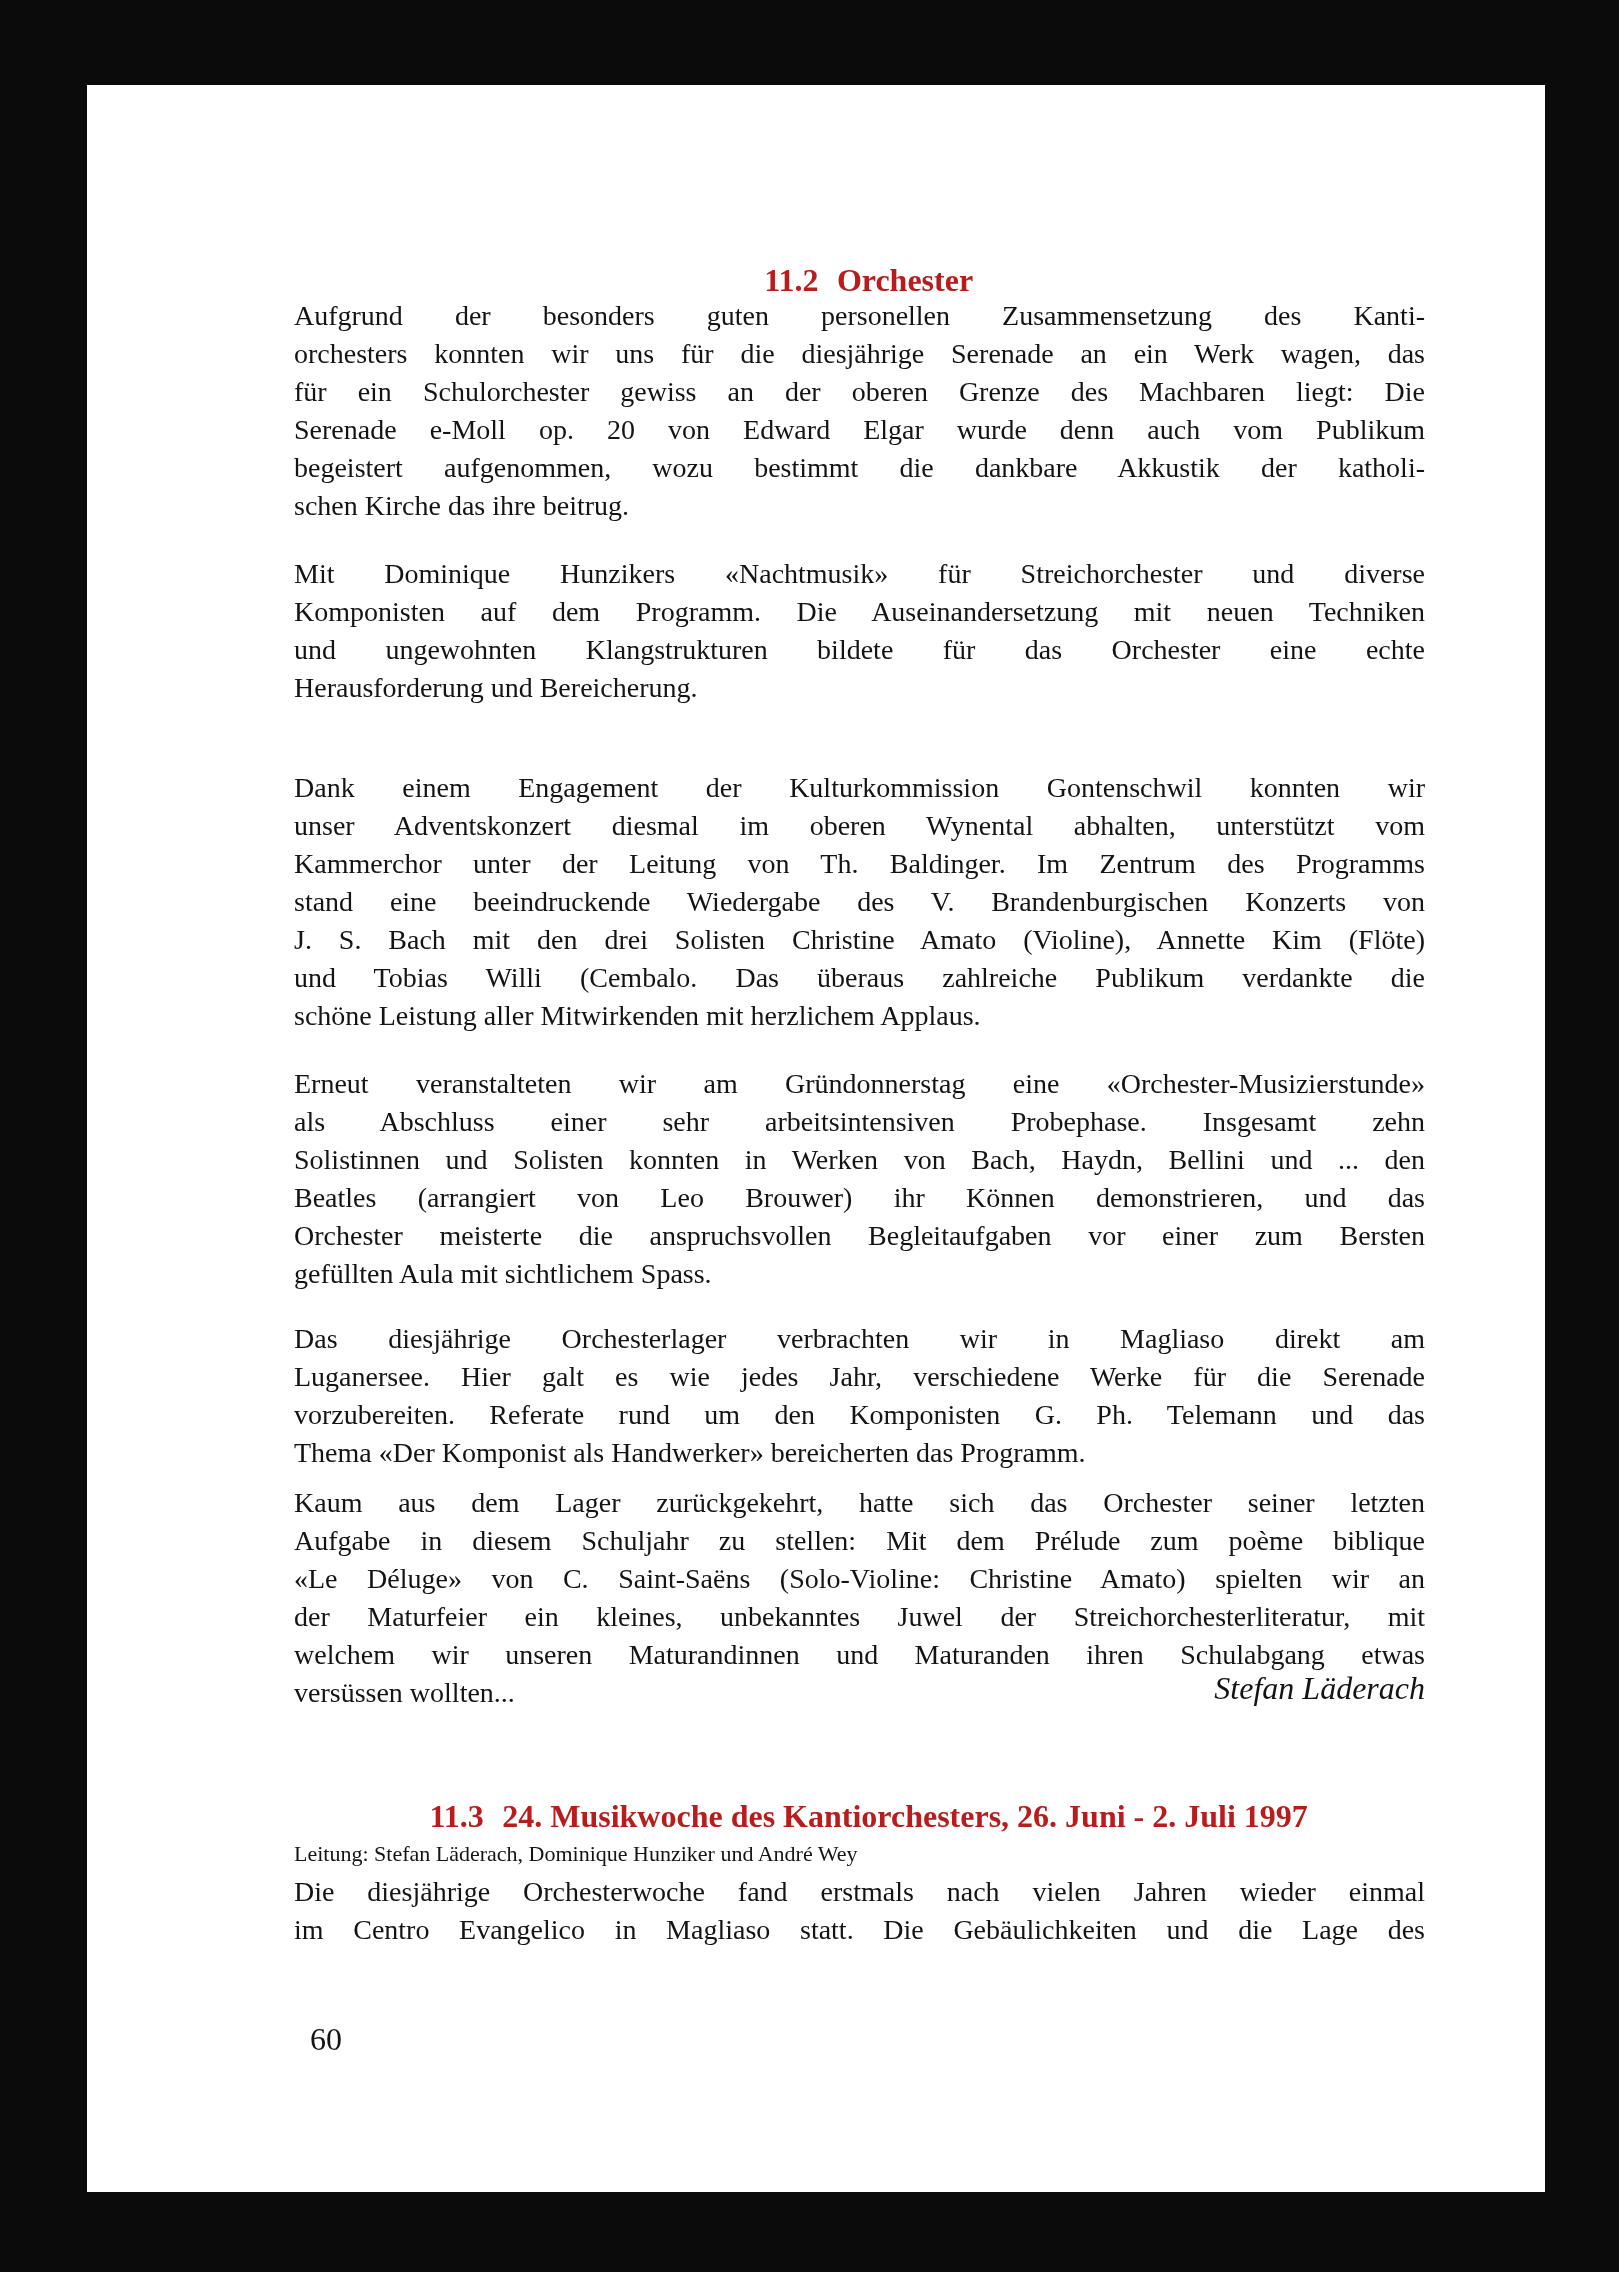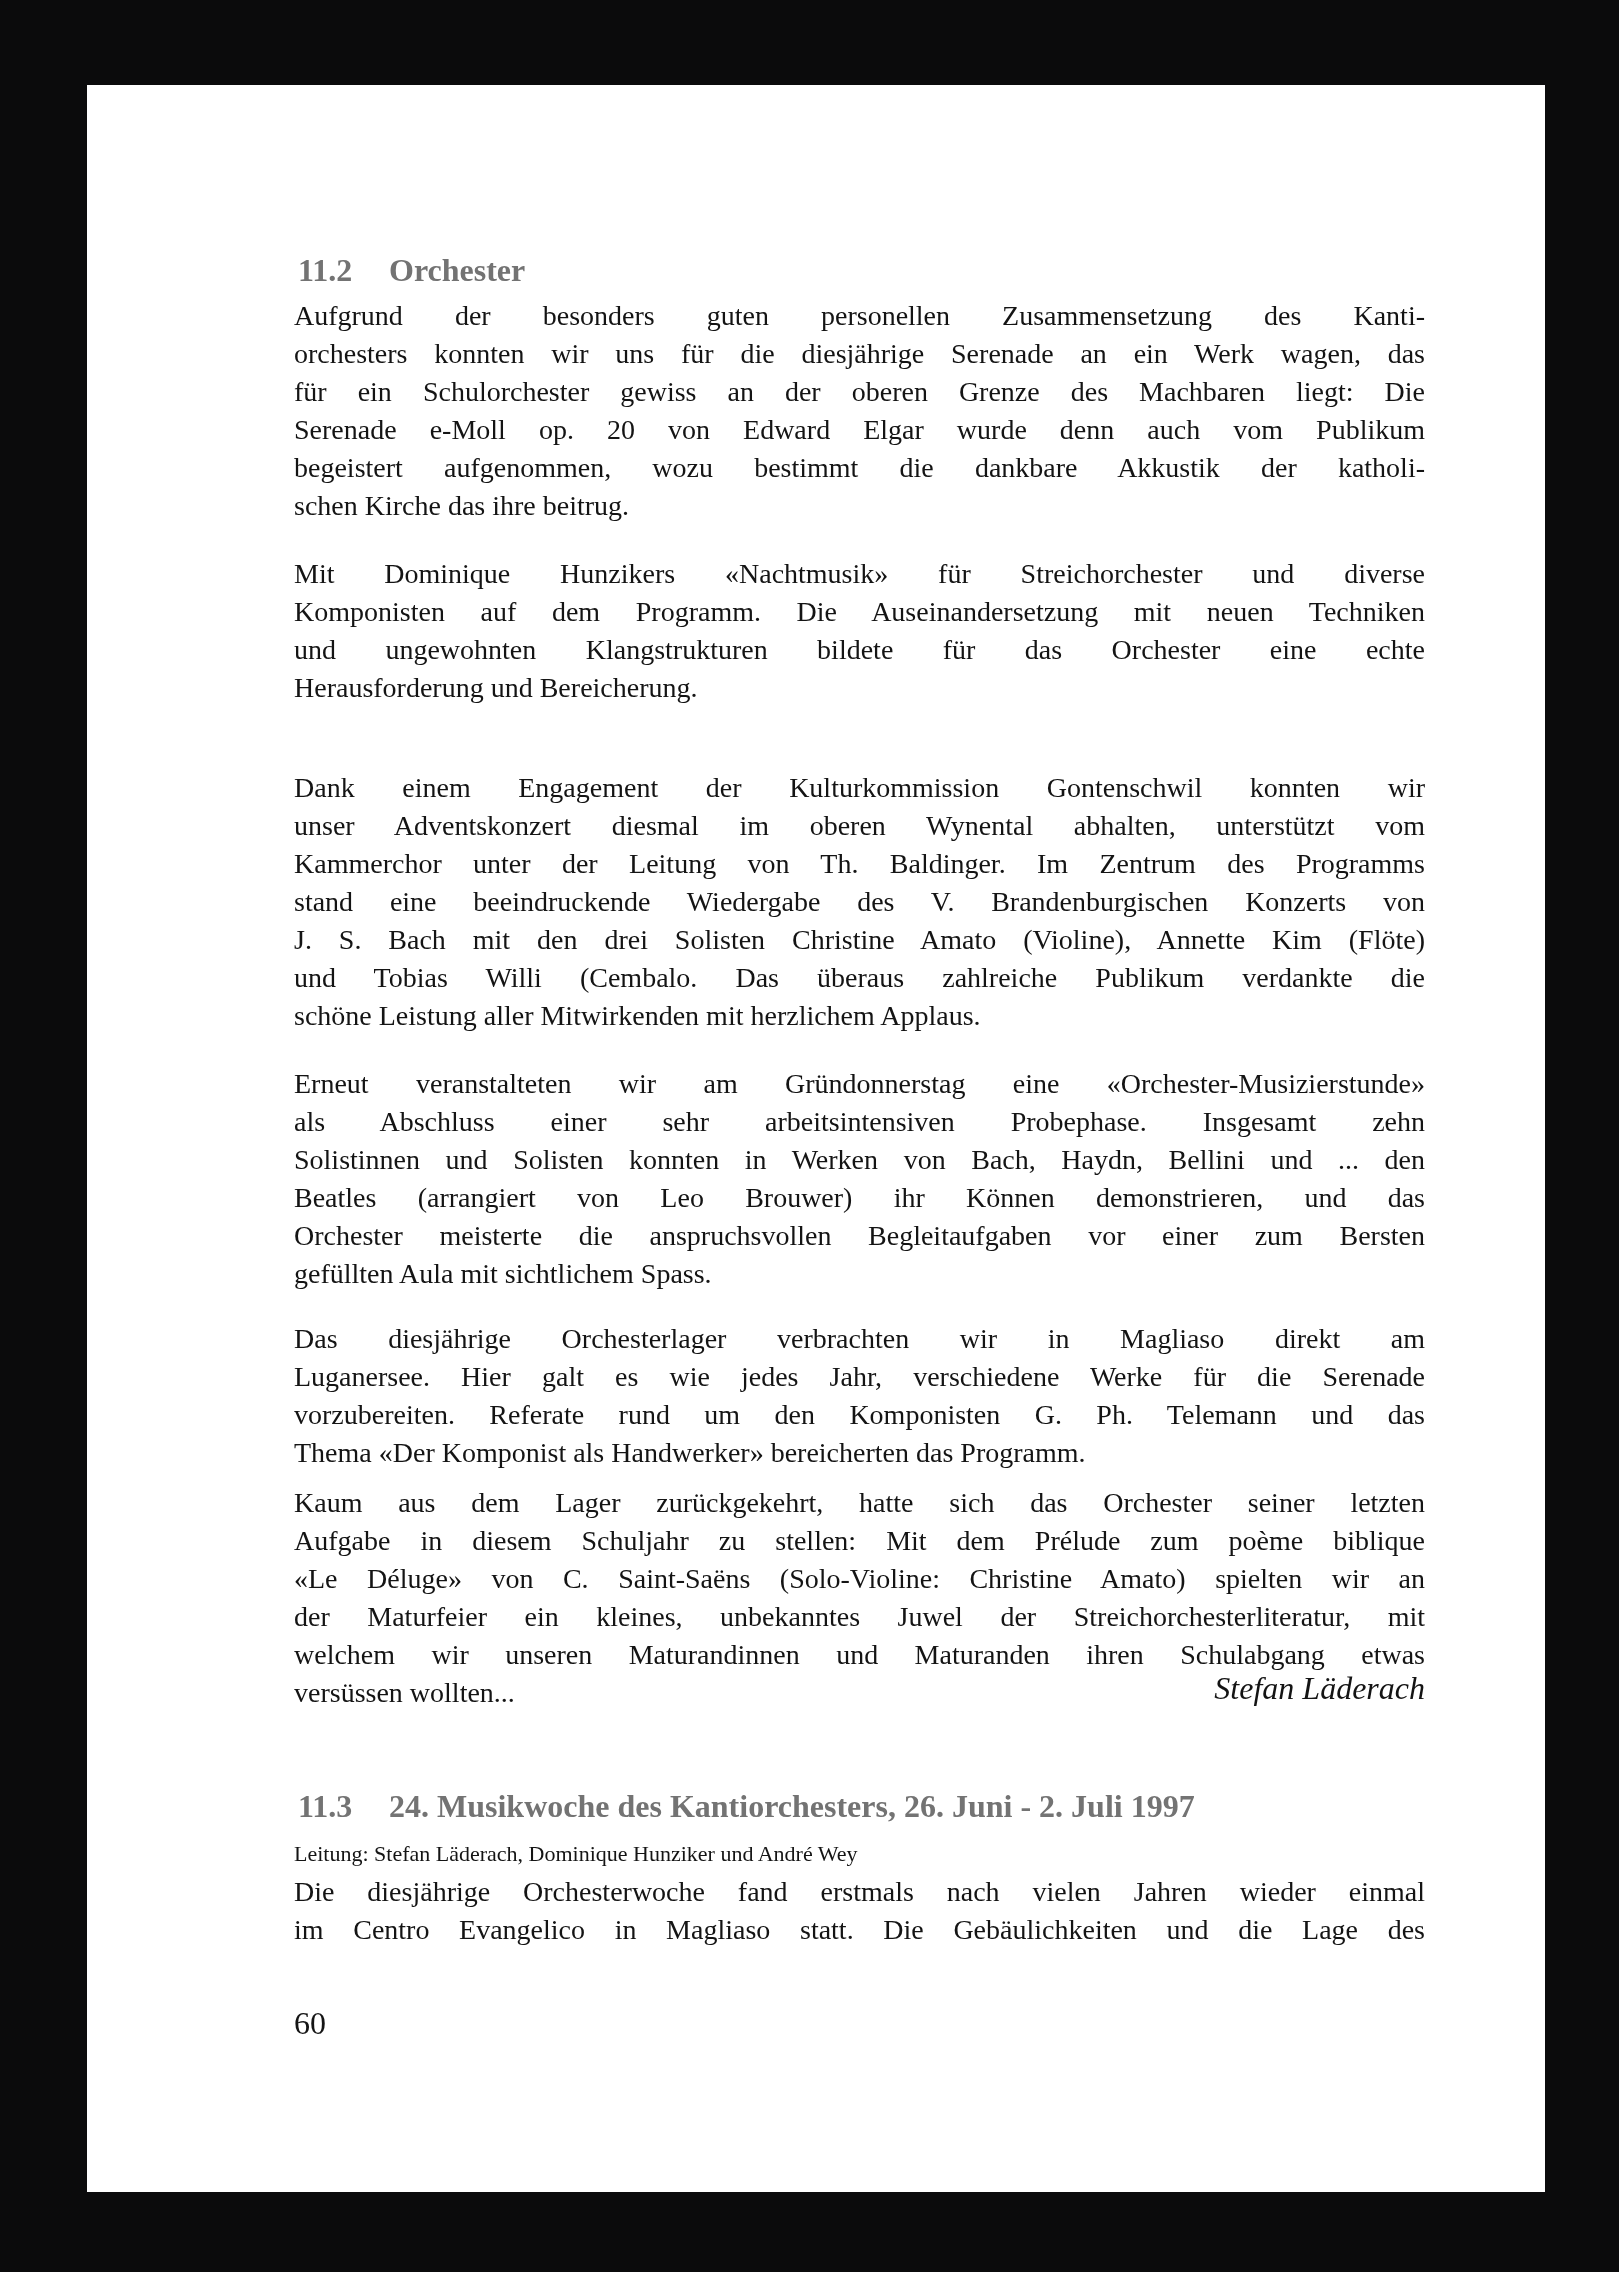"11.2 Orchester" .heading { color: #737373 -> #b91c1c; margin: 4px -> 14px; text-align: none -> center }
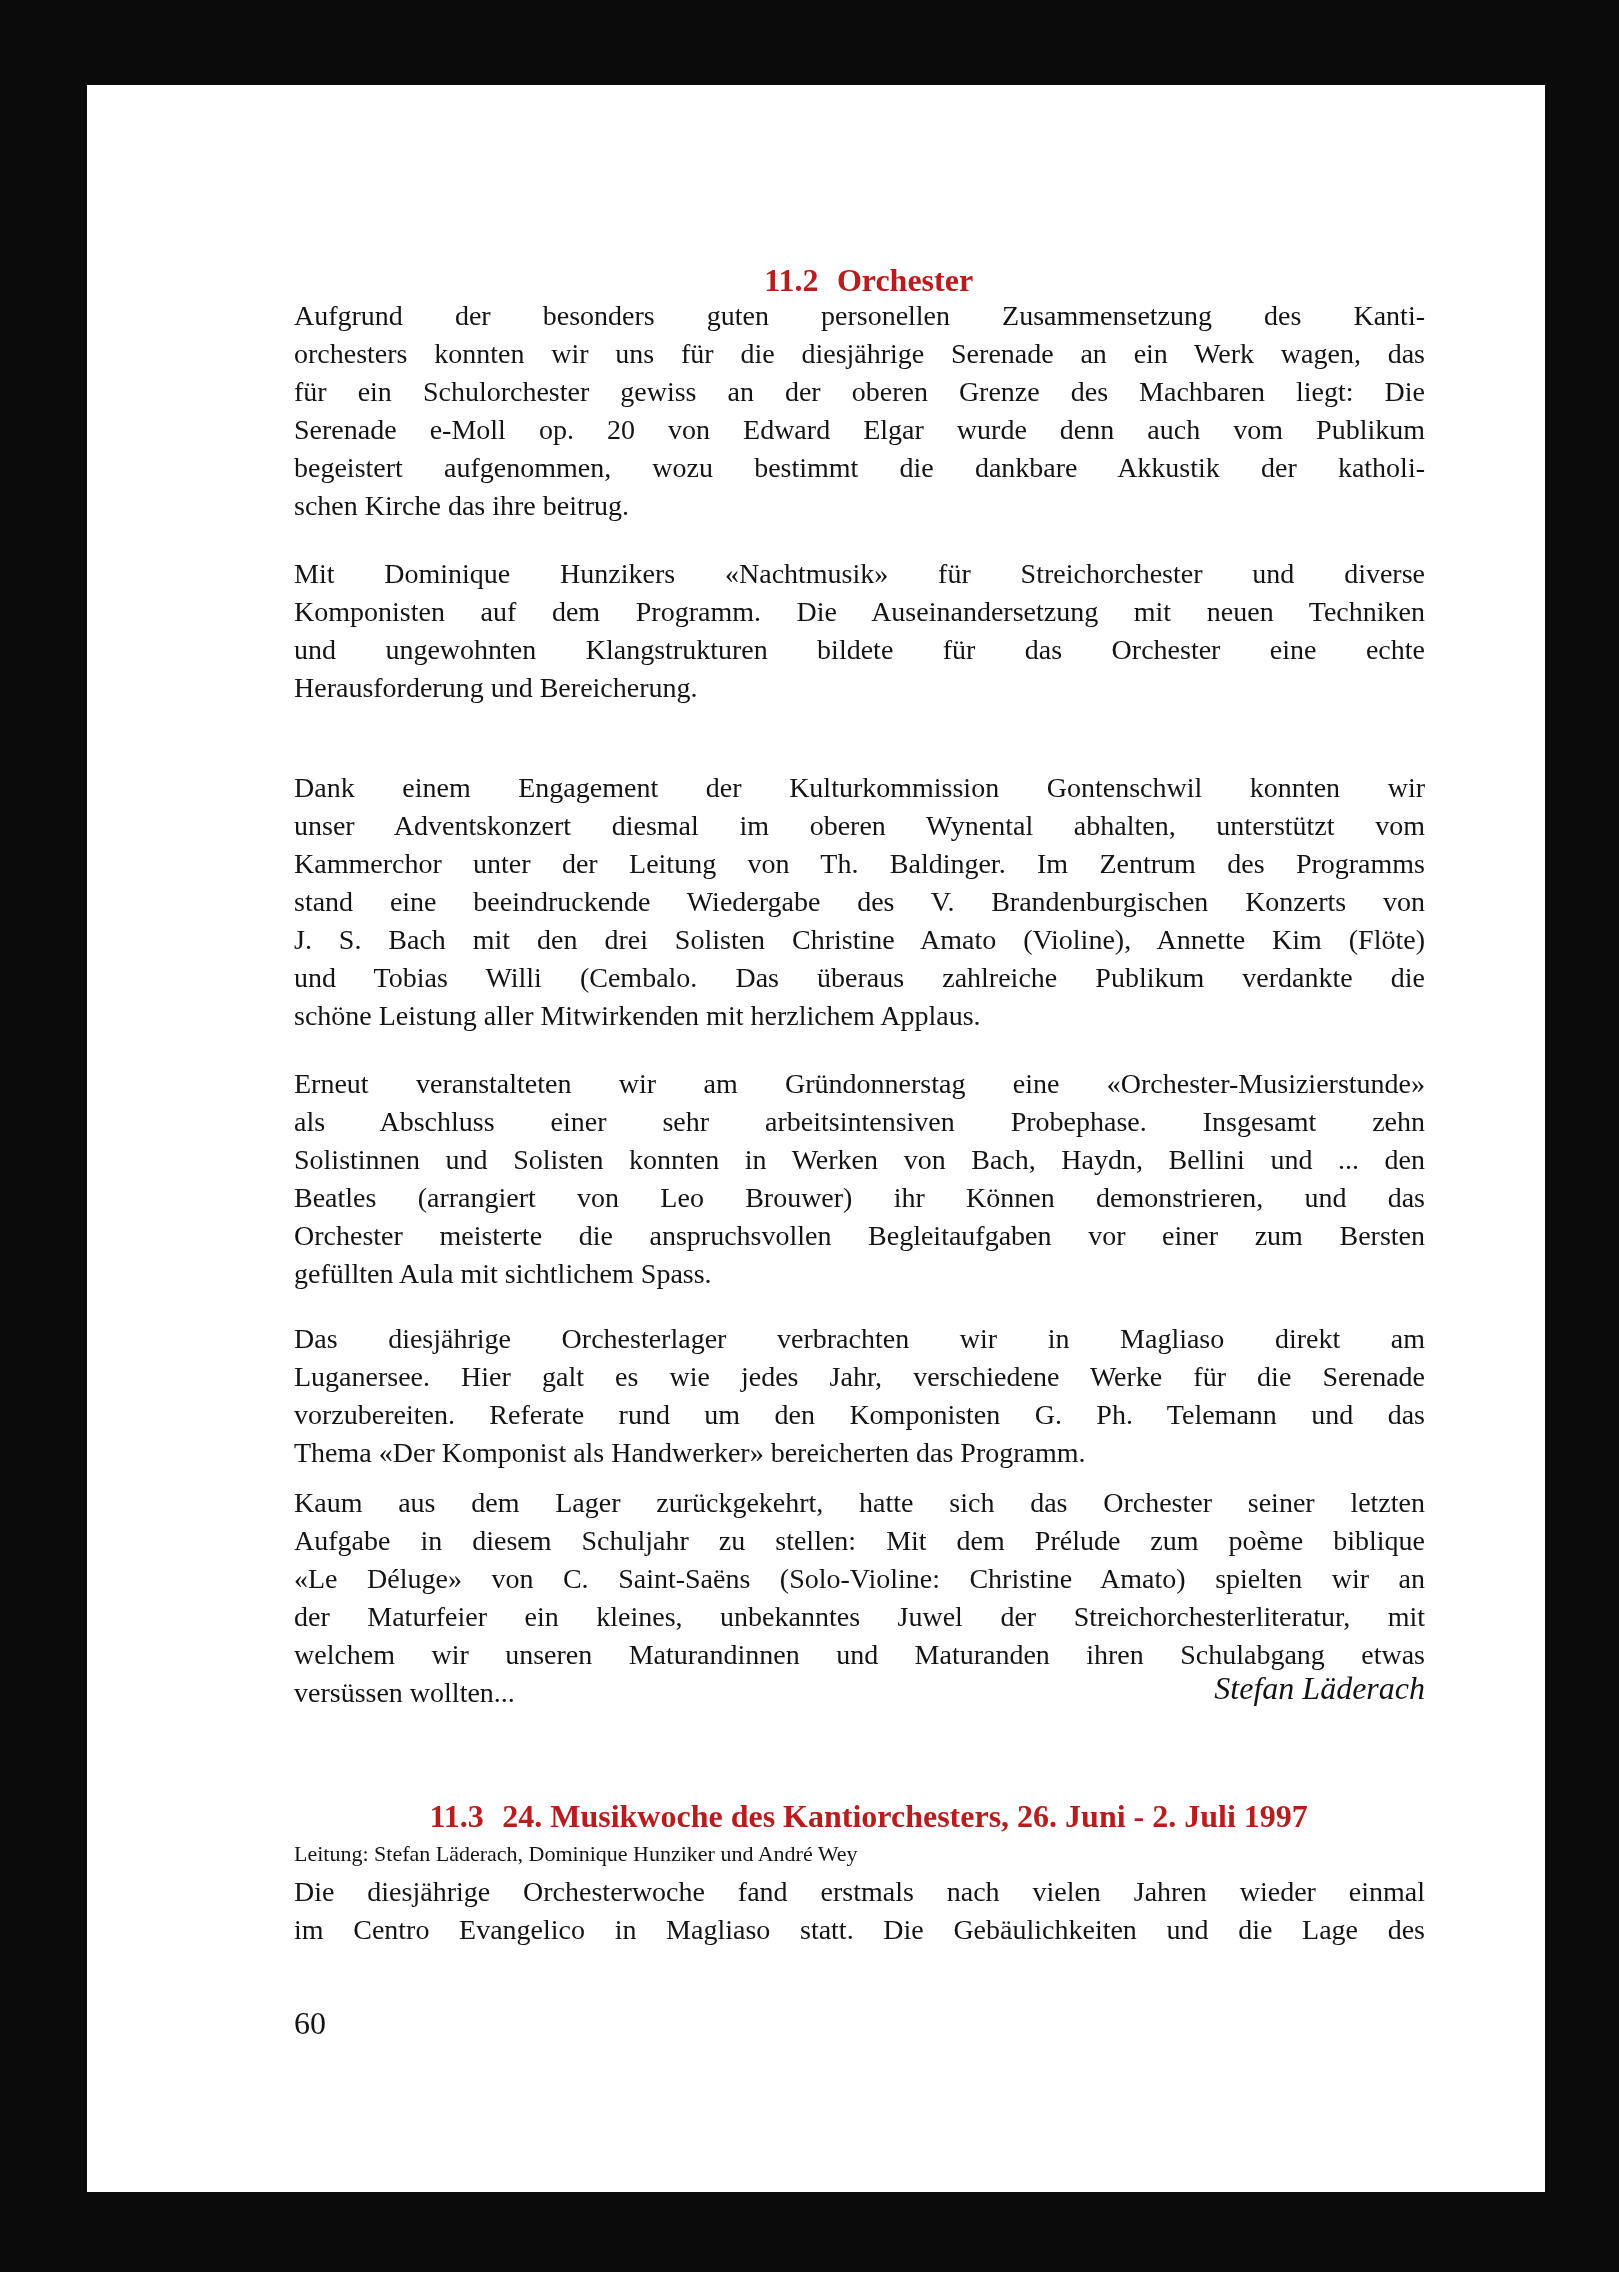"60" .pagenum { margin: 0 -> 16px }
